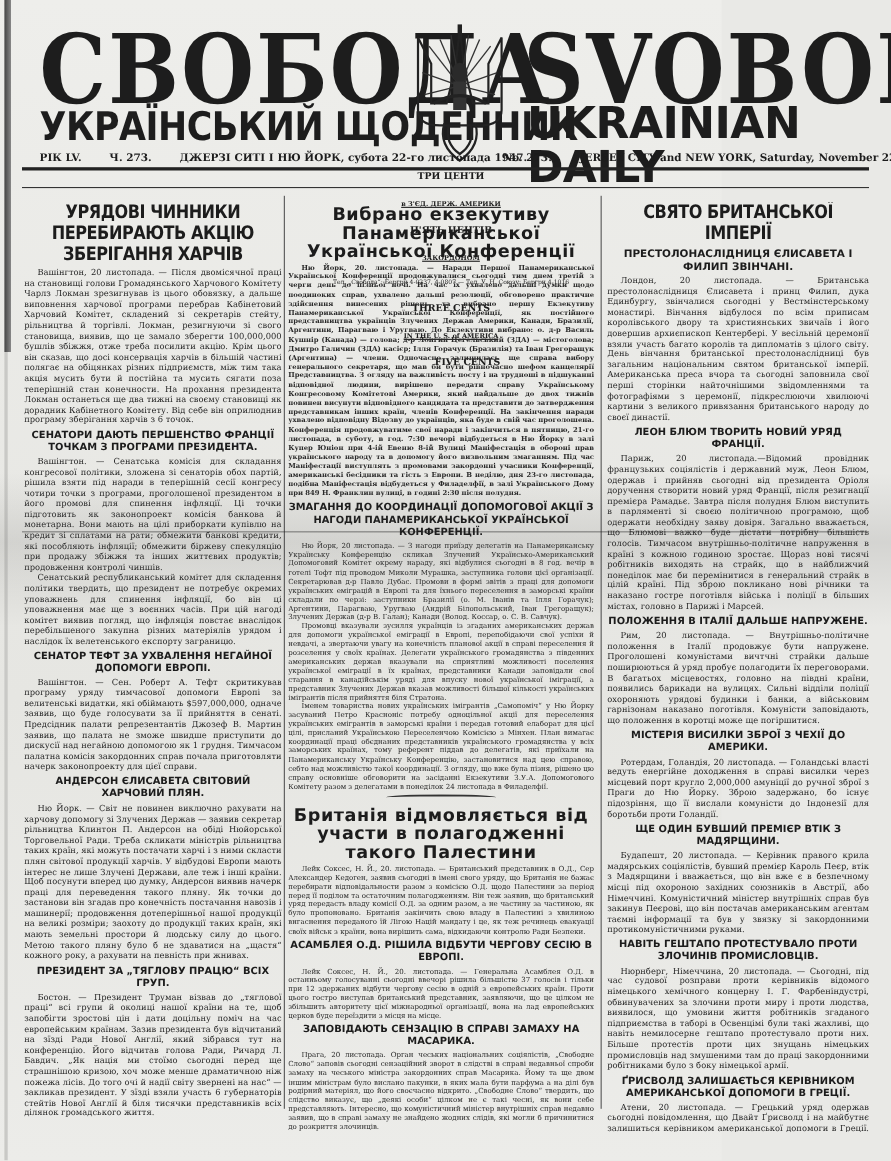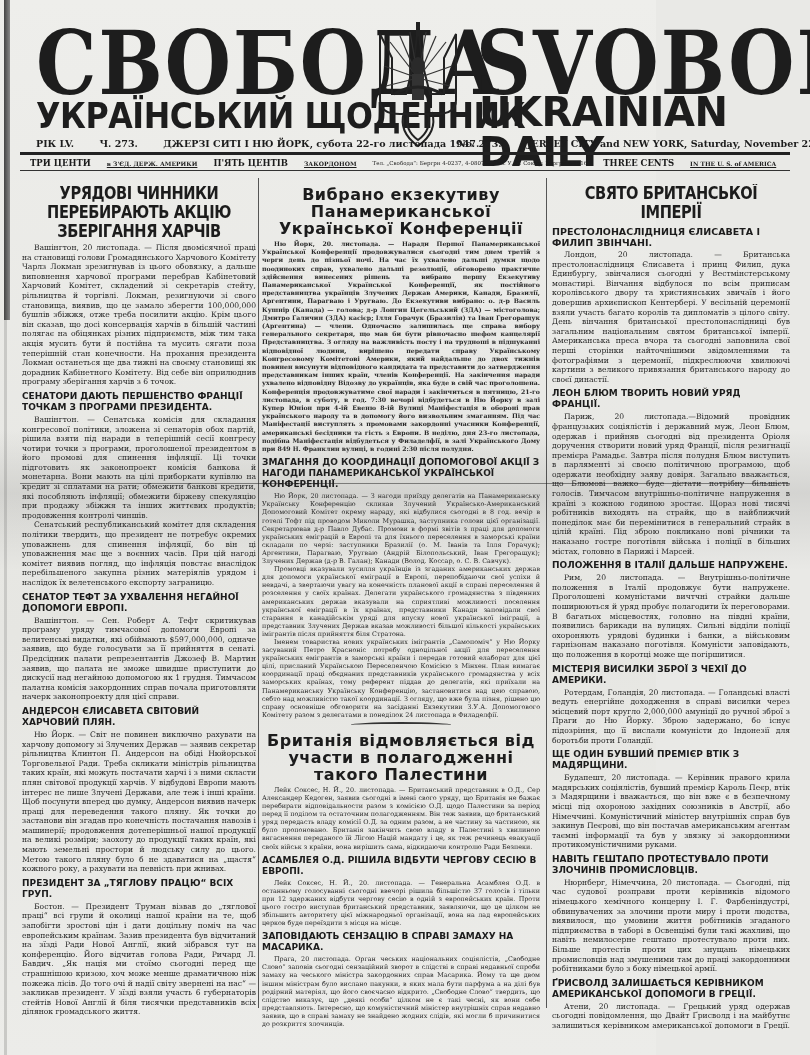"ТРИ ЦЕНТИ" .price-bar { flex-direction: none -> column }
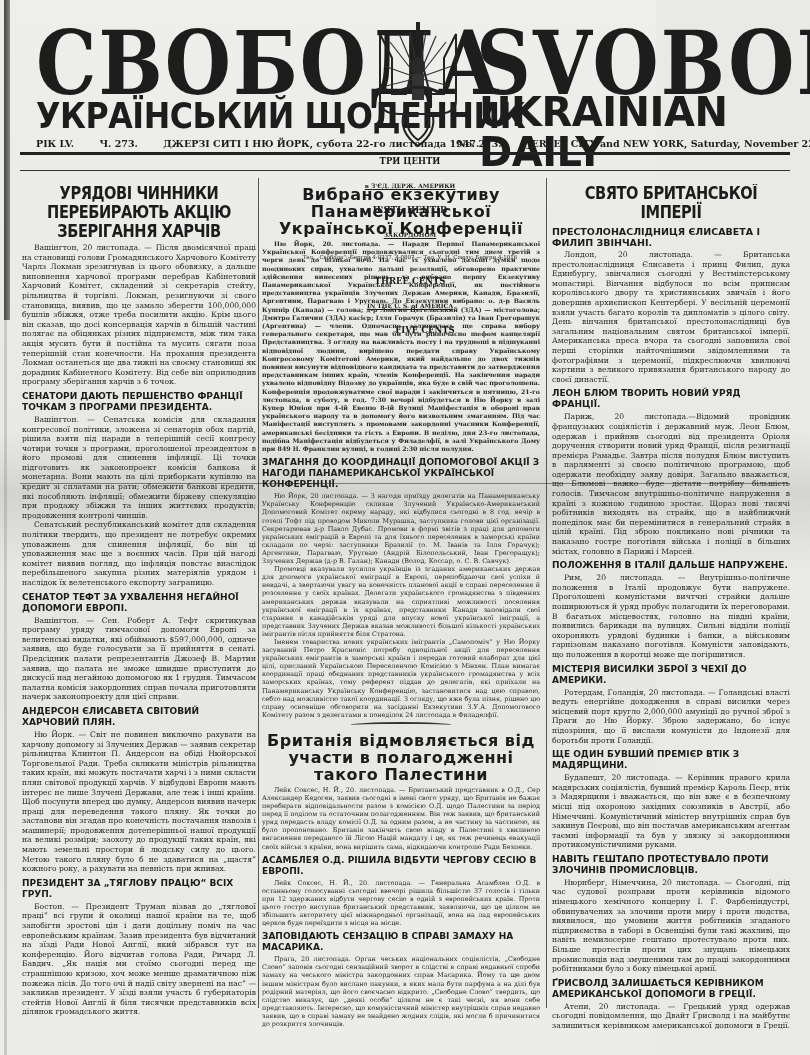"ПРЕСТОЛОНАСЛІДНИЦЯ ЄЛИСАВЕТА І ФИЛИП" .hl-sub { text-align: left -> center }
